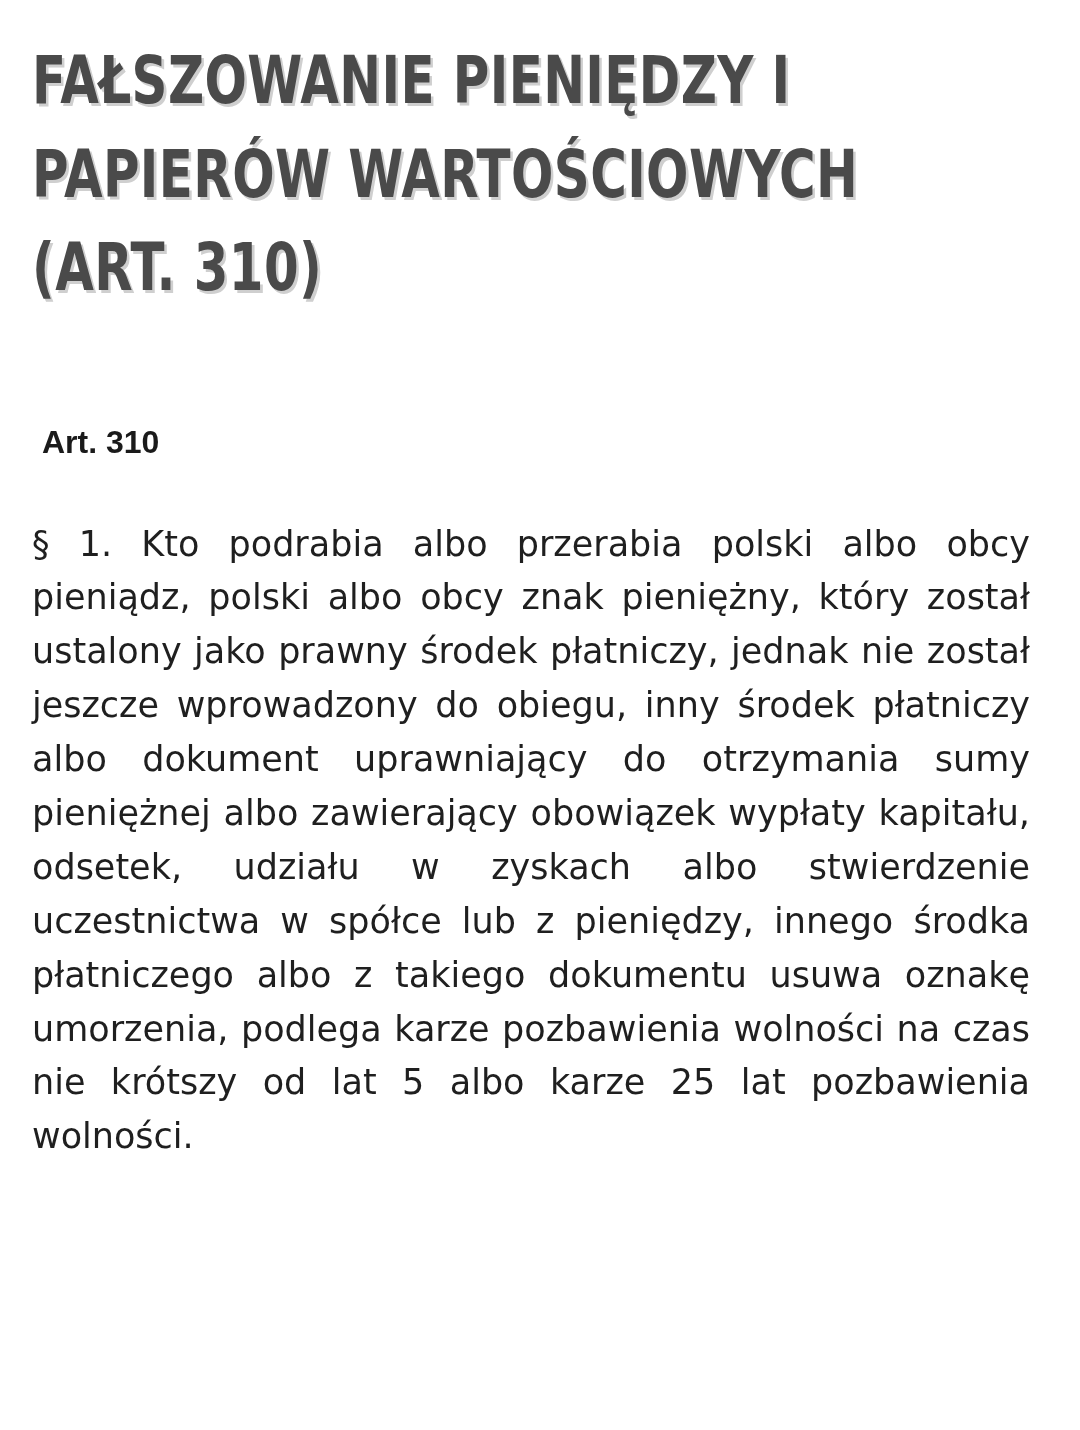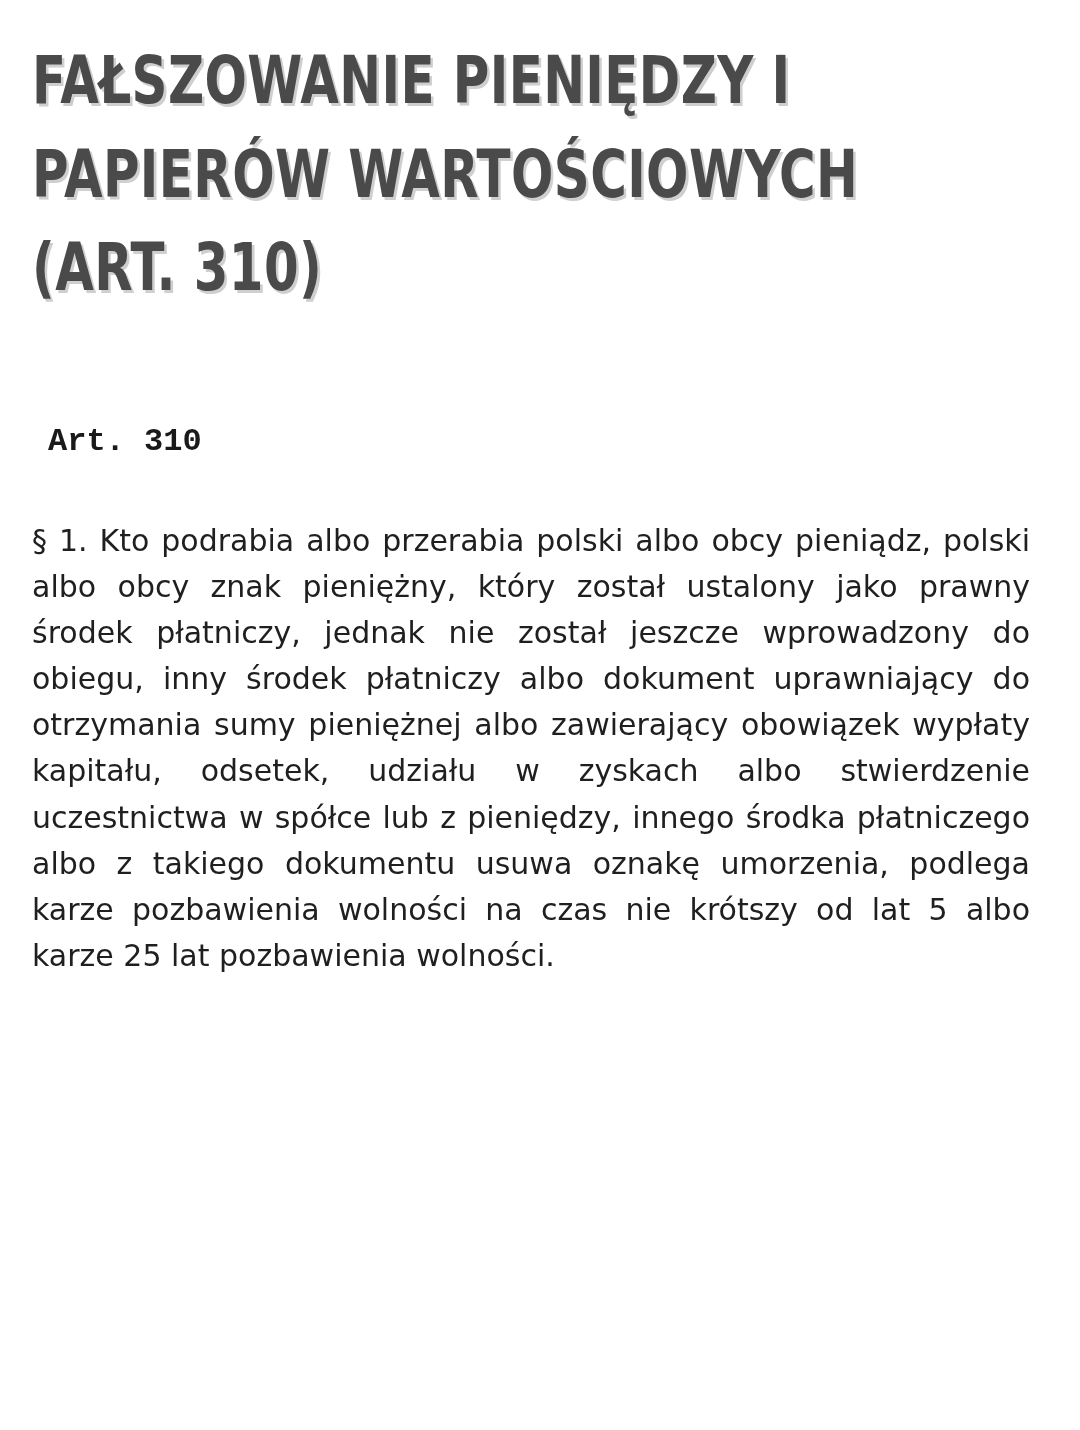"Art. 310" .section-label { font-family: Liberation Mono, monospace -> Liberation Sans, sans-serif; margin: 108px 0 0 16px -> 108px 0 0 10px }
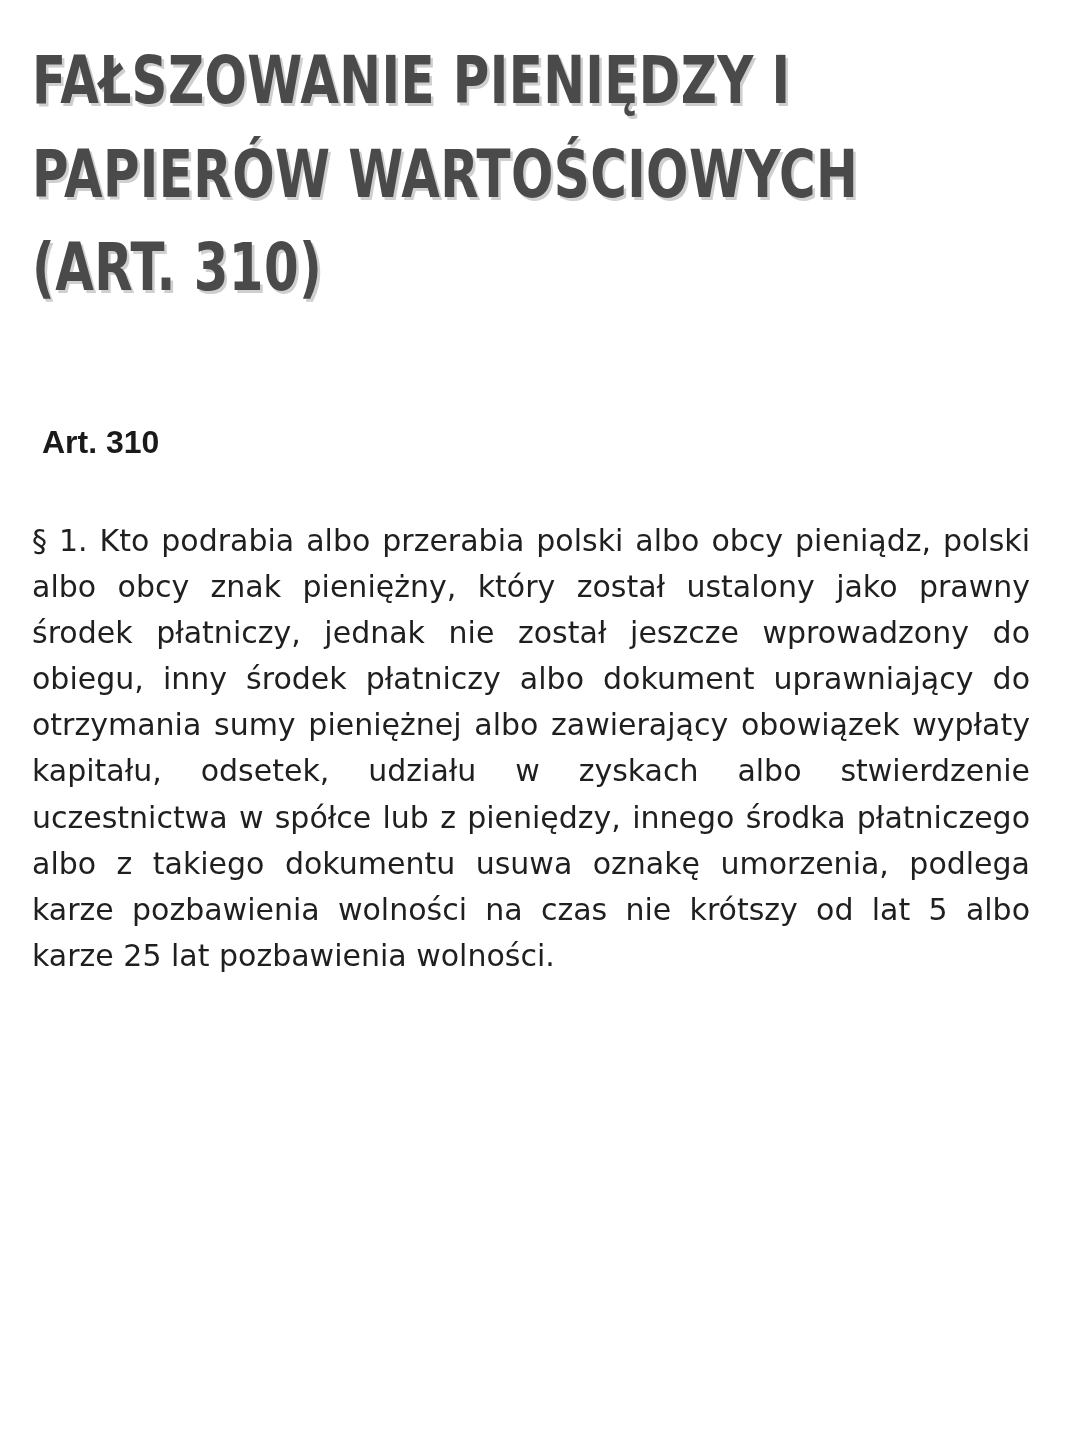"§ 1. Kto podrabia albo" .body-text { font-size: 30px -> 35px }
